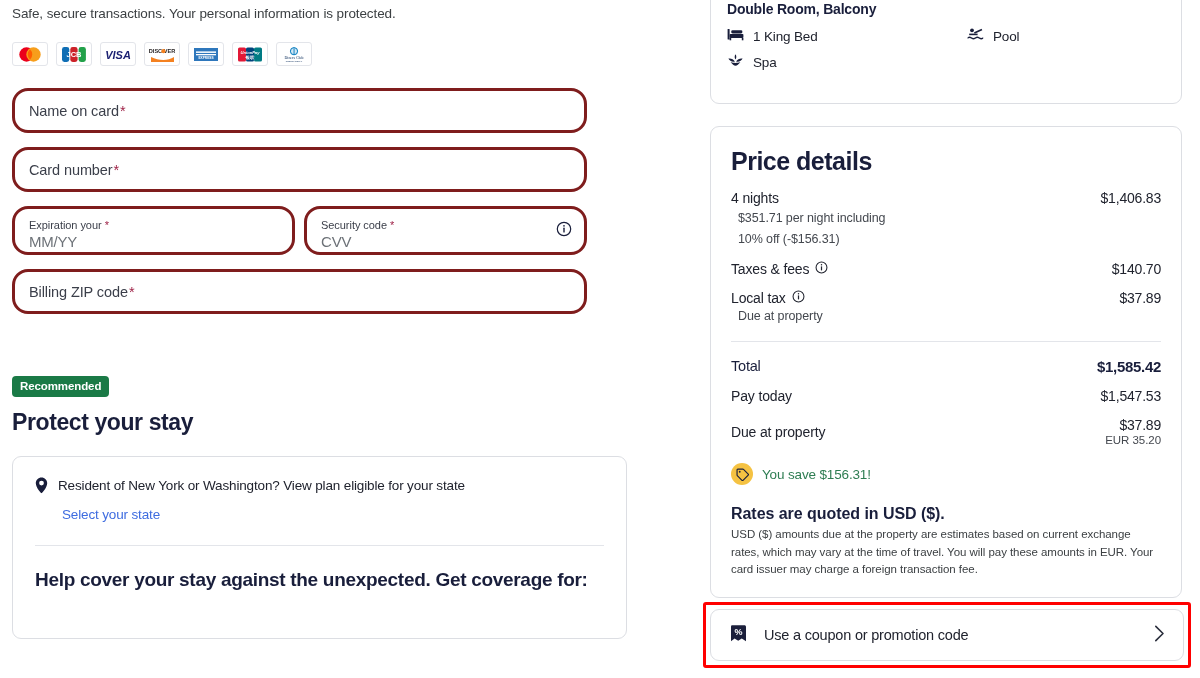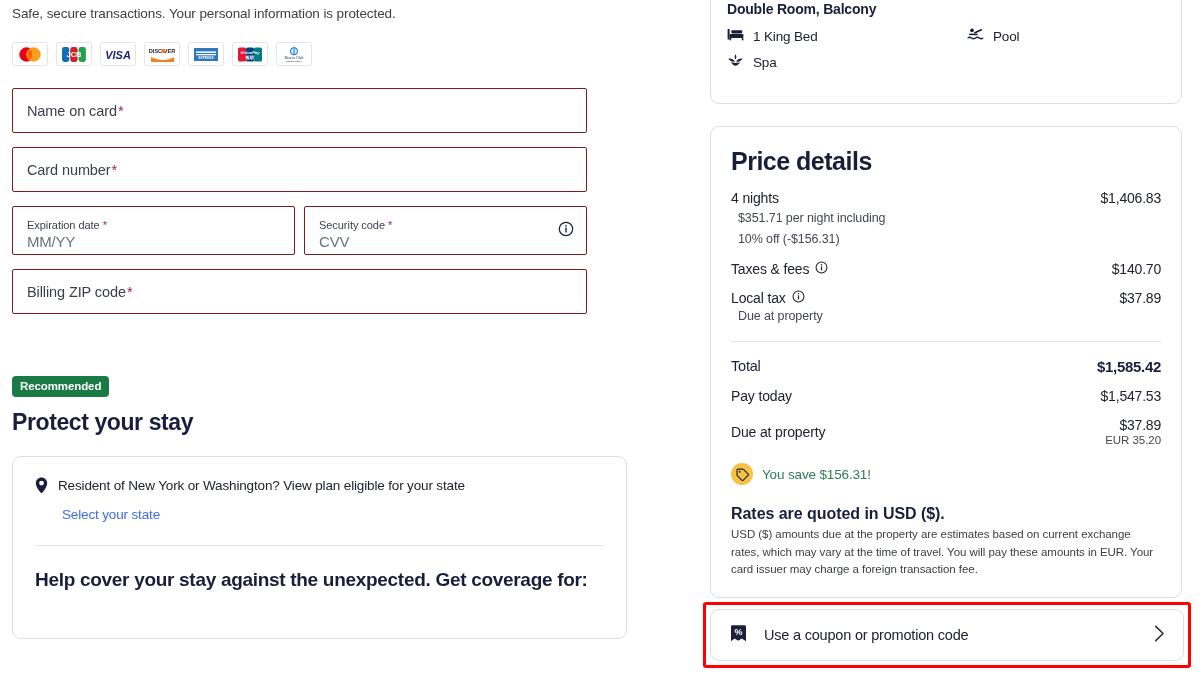"Name on card*" .field { border: 1px solid #7f1d1d -> 3px solid #7f1d1d; border-radius: 2px -> 16px }
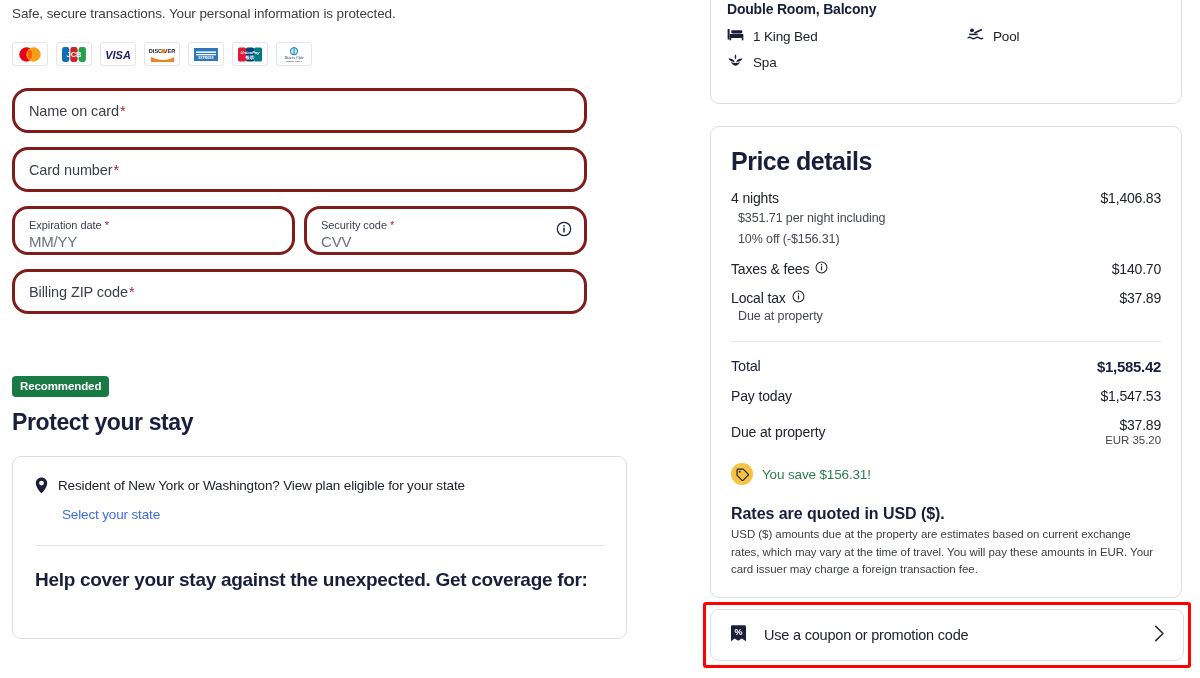"Expiration date" span { text: date -> your }
